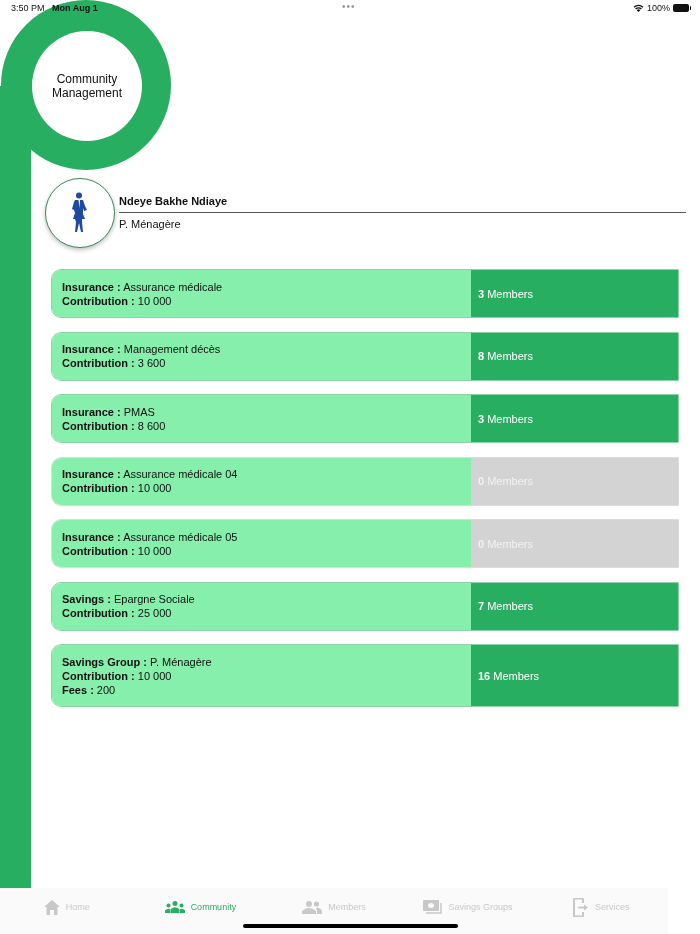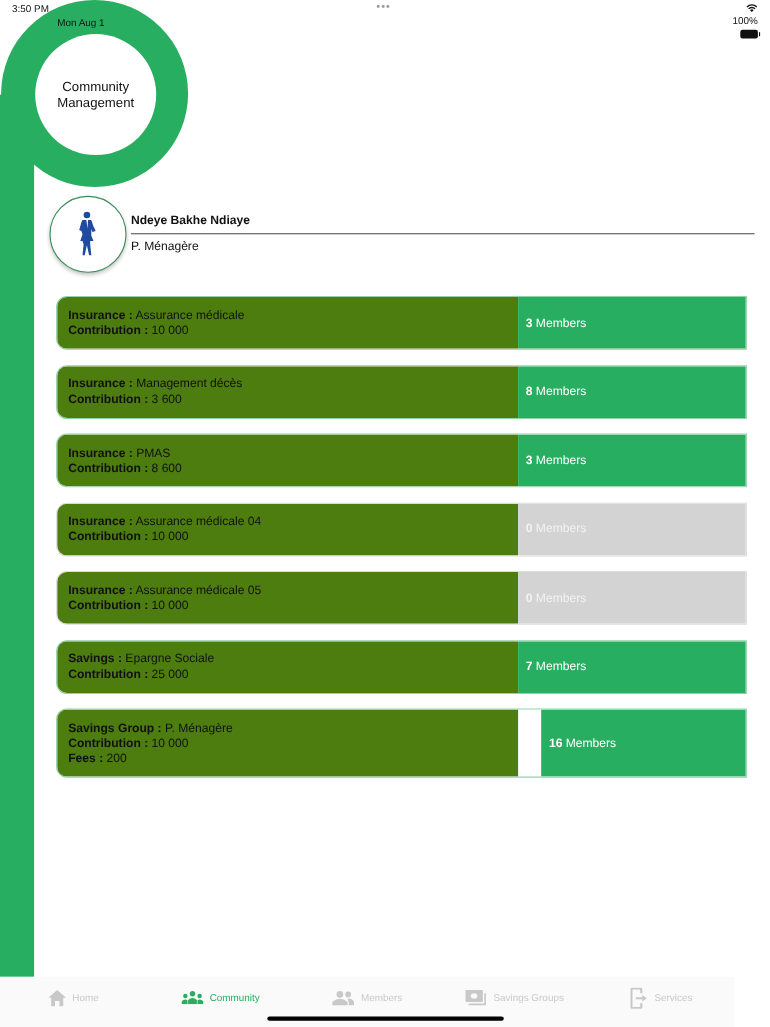"Mon Aug 1" .status-date { font-weight: normal -> bold; top: 16px -> 3px }
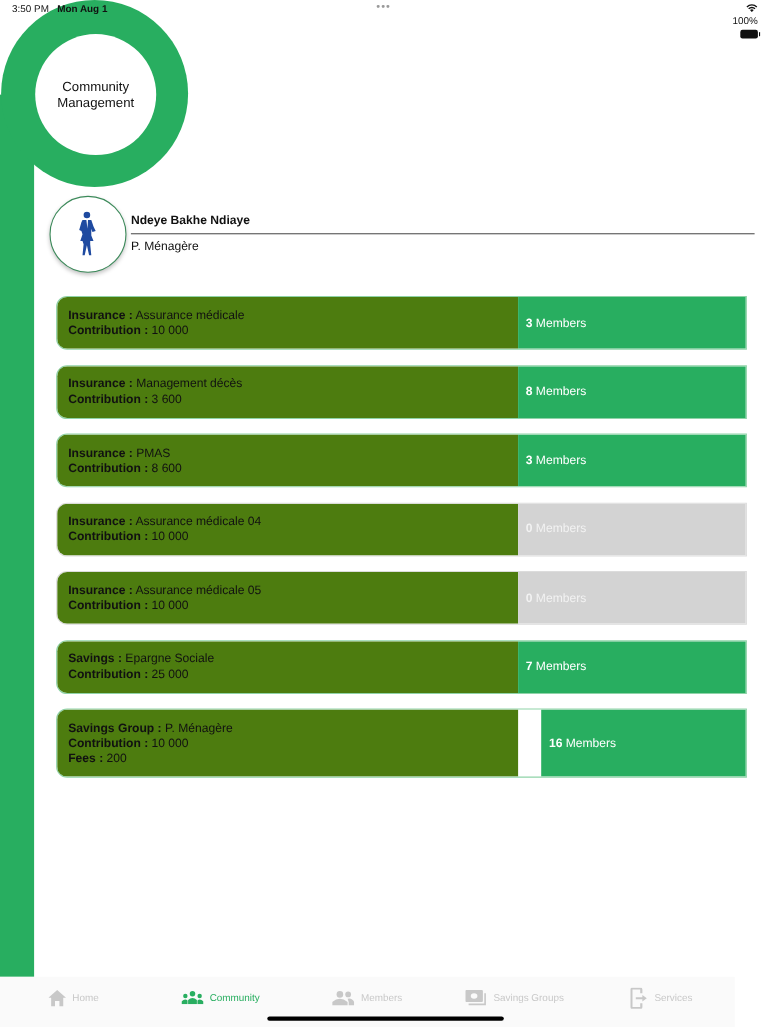"100%" .status-right { align-items: flex-end -> center; flex-direction: column -> none }
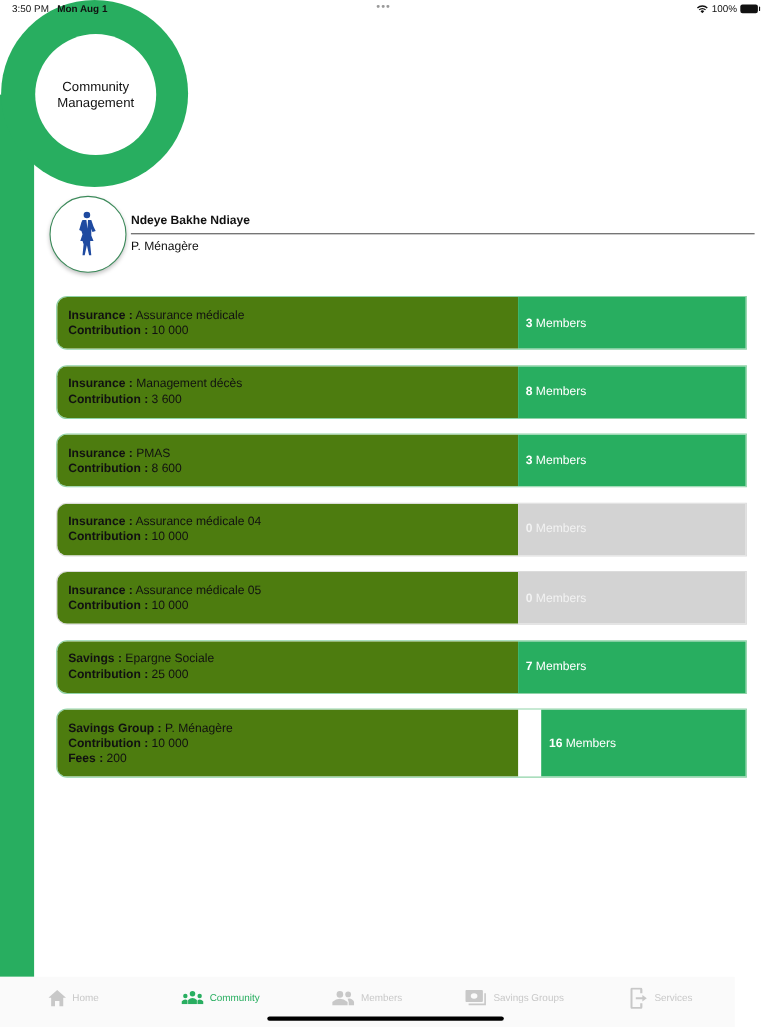"Insurance : Assurance médicale" .card-left { background: #4d7c0f -> #86efac }
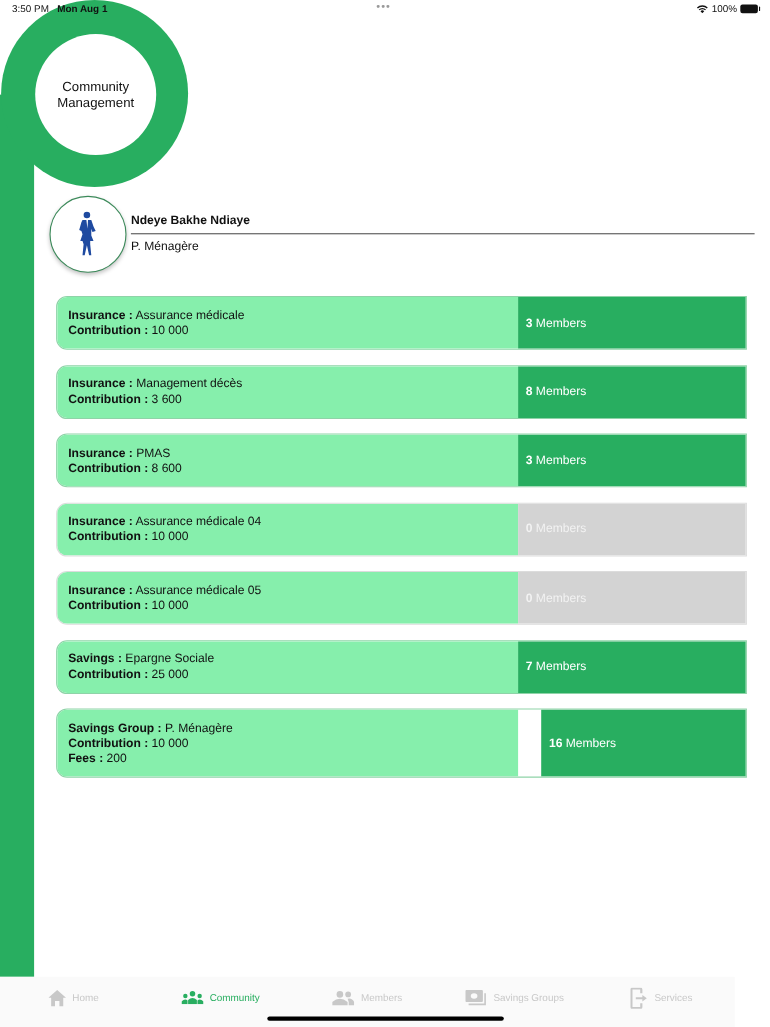"Savings Group : P. Ménagère" .card.tall { gap: 21px -> none }
